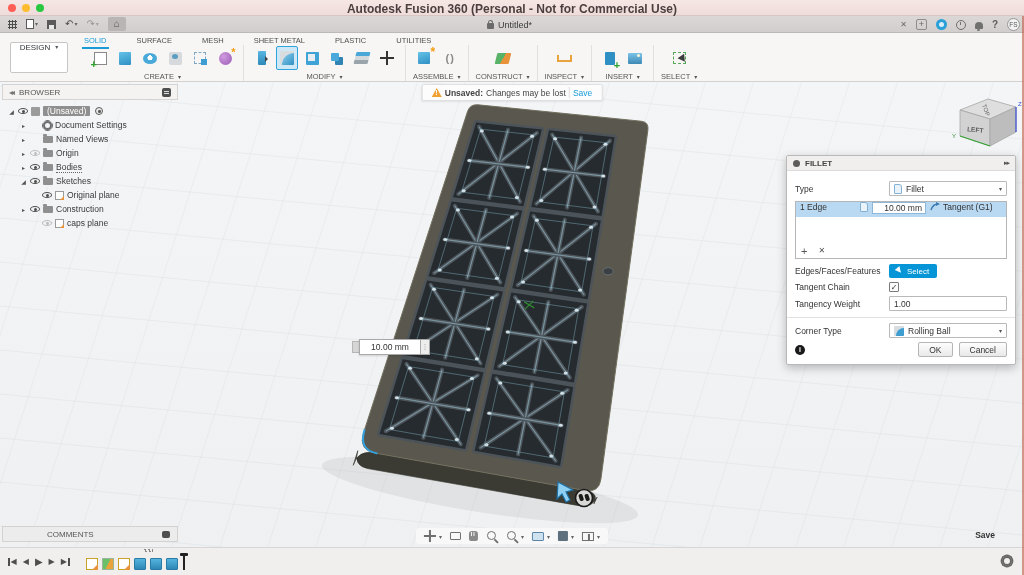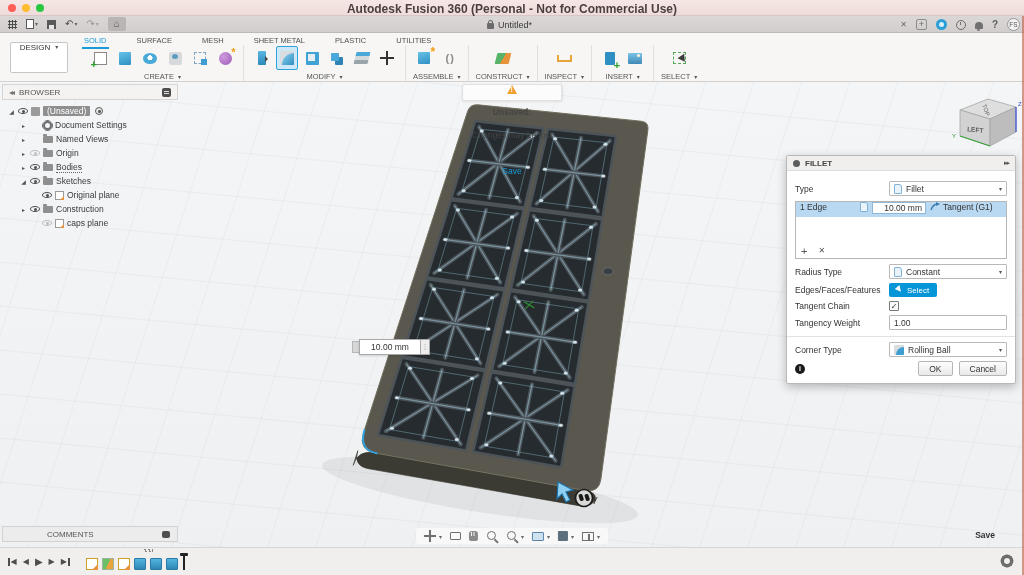"Unsaved:" .banner { flex-direction: column -> none; gap: 13px -> 3px }
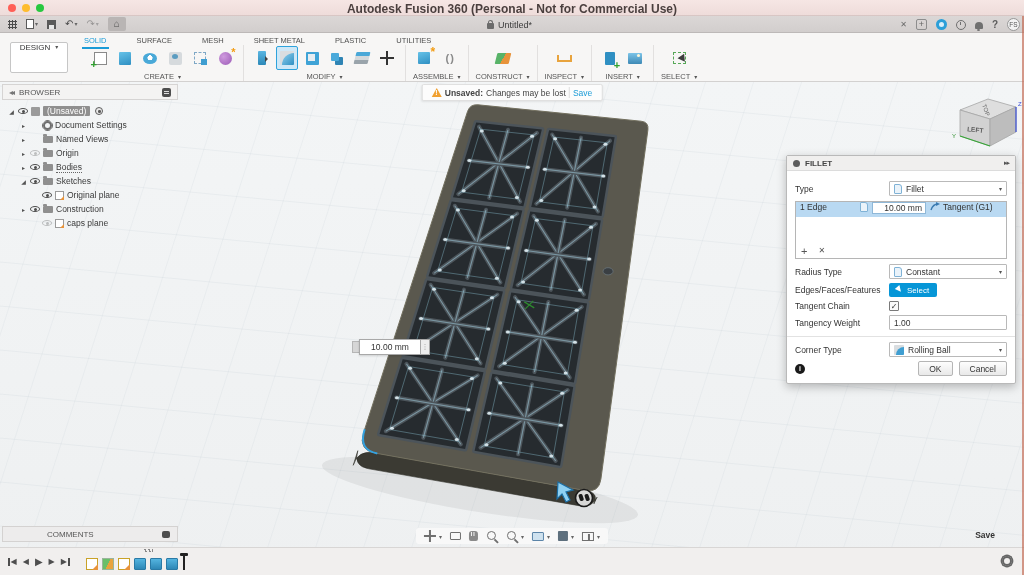"Radius Type" div.dlg-row { html: <div> <span>Radius Type</span> <div> <span></span> <span>Constant</span> <span>▾</span> </div> </div> -> none }
